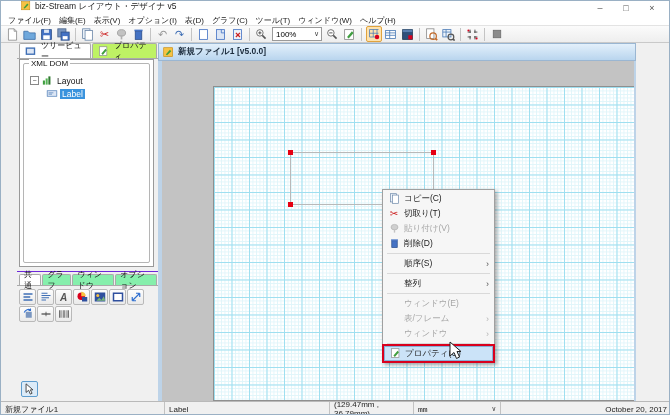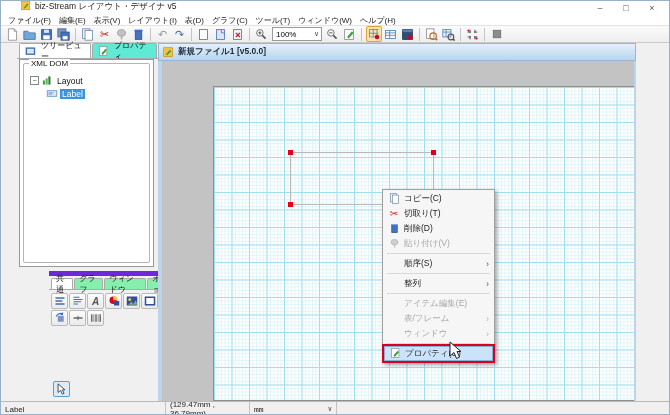"レイアウト(I)" span { text: レイアウト -> オプション }
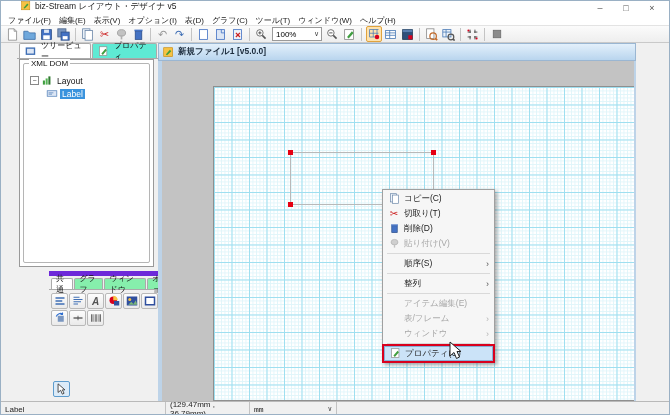"プロパティ" .lp-tab { background: #5eead4 -> #bef264 }
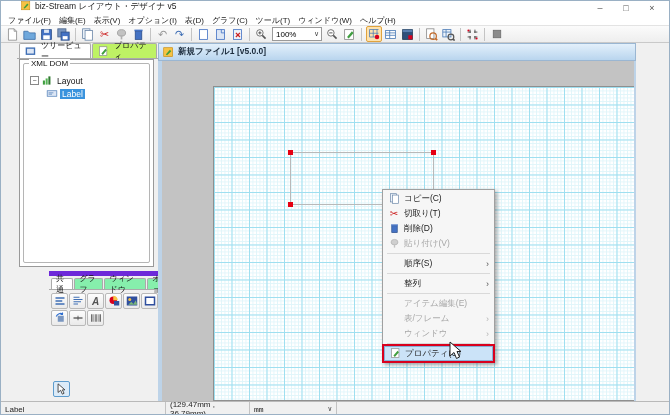"削除(D)" div.cm-item { order: before "貼り付け(V)" -> after "貼り付け(V)" }
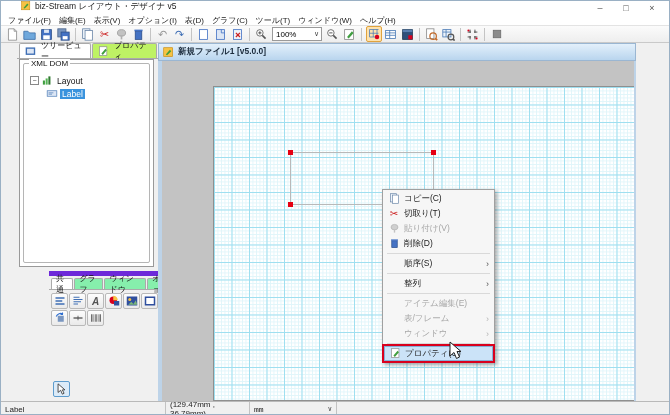"共通" .palette { border-top: 5px solid #6d28d9 -> 1px solid #6d28d9; margin-left: 32px -> none }
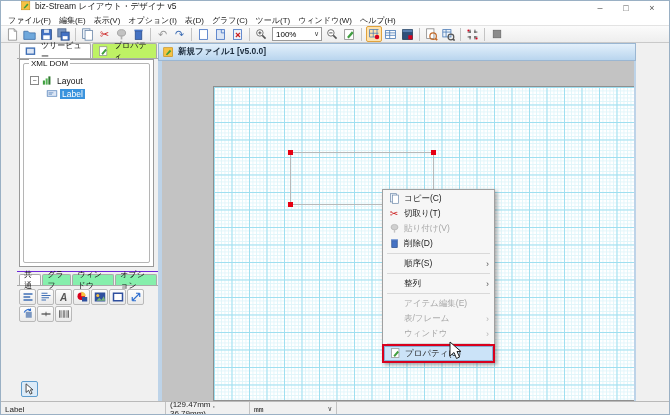"アイテム編集(E)" span { text: アイテム編集 -> ウィンドウ }
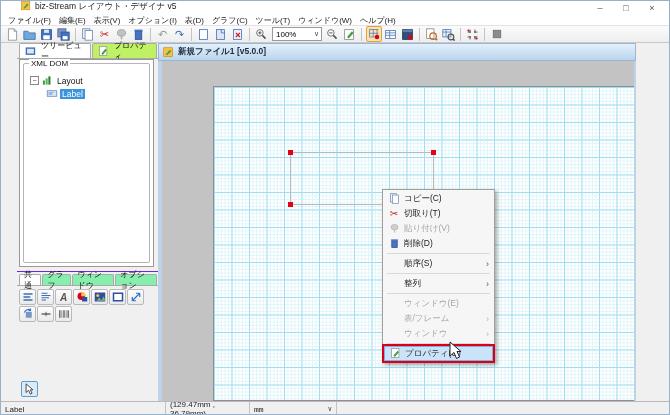"新規ファイル1" div.sb-sec { html: none -> <div> <span>新規ファイル1</span> </div> }
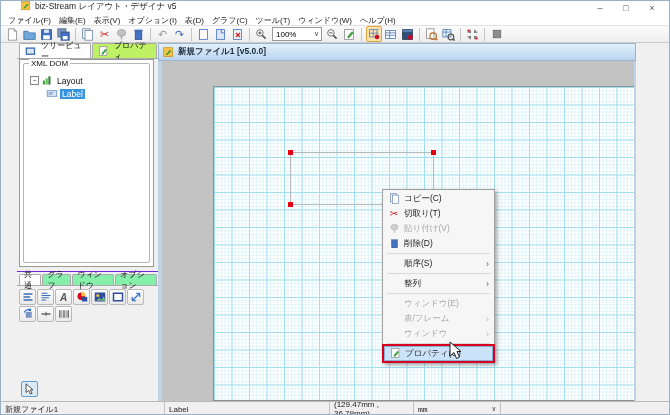"October 20, 2017" div.sb-sec { html: none -> <div> <span>October 20, 2017</span> </div> }
